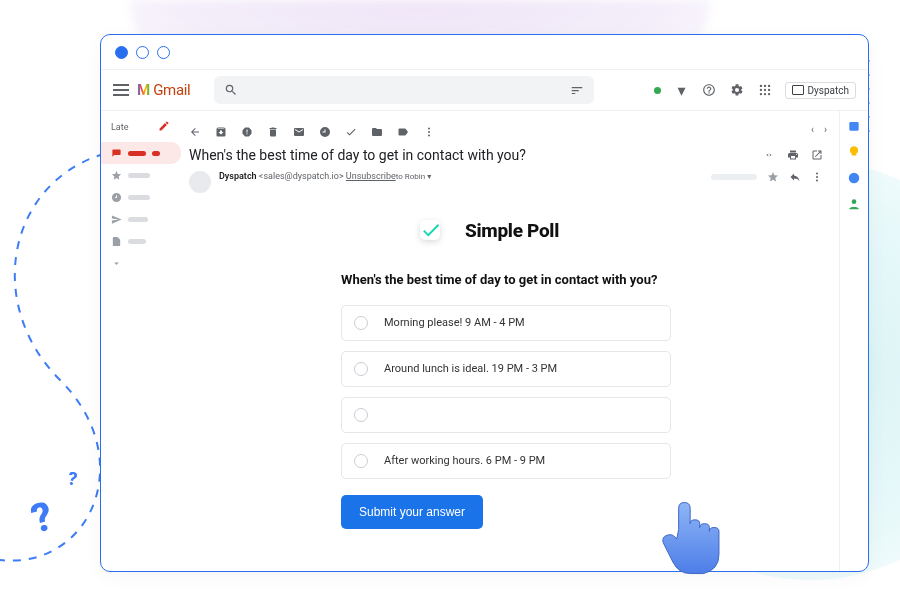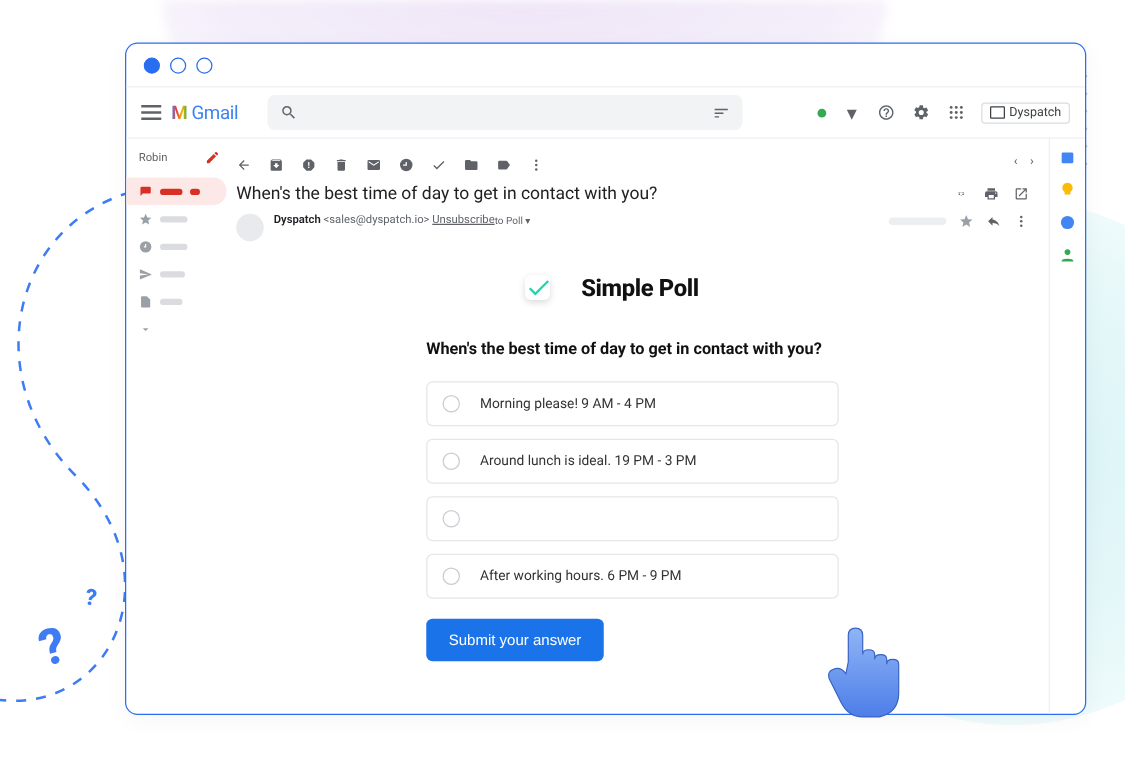"Gmail" .gmail-text { color: #3b82f6 -> #c2410c }
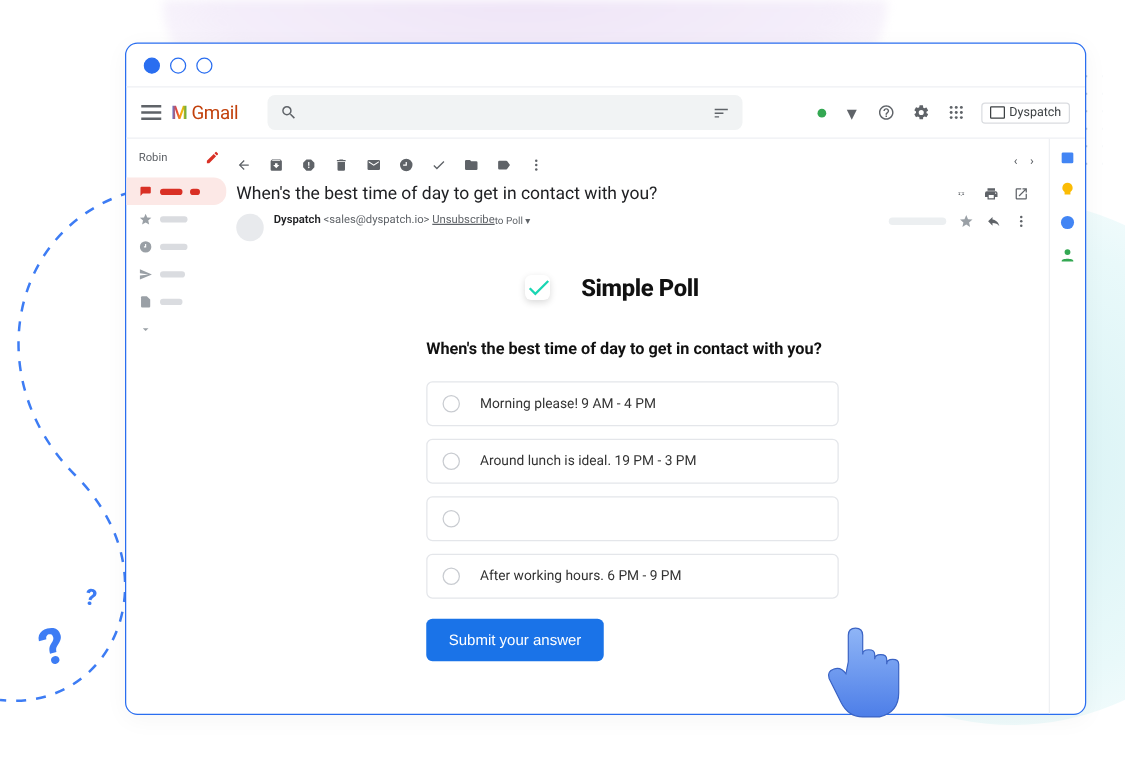"Robin" span.sb-label { text: Robin -> Late }
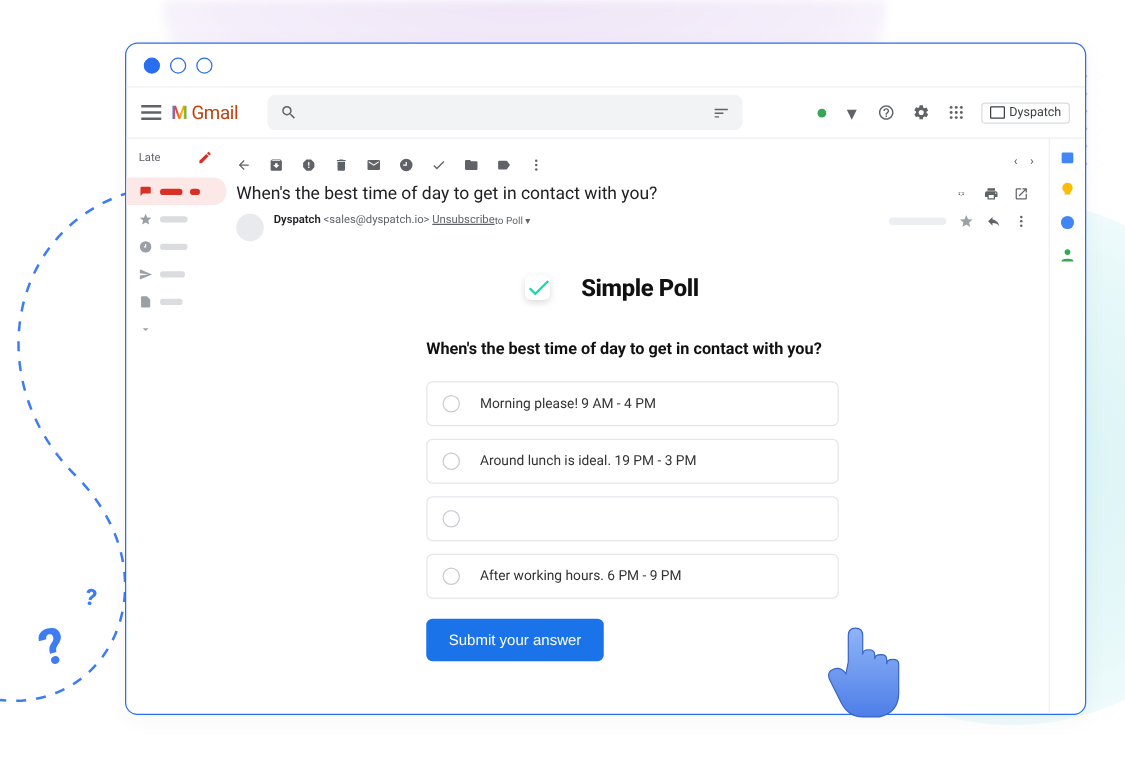"to Poll" span { text: Poll -> Robin }
